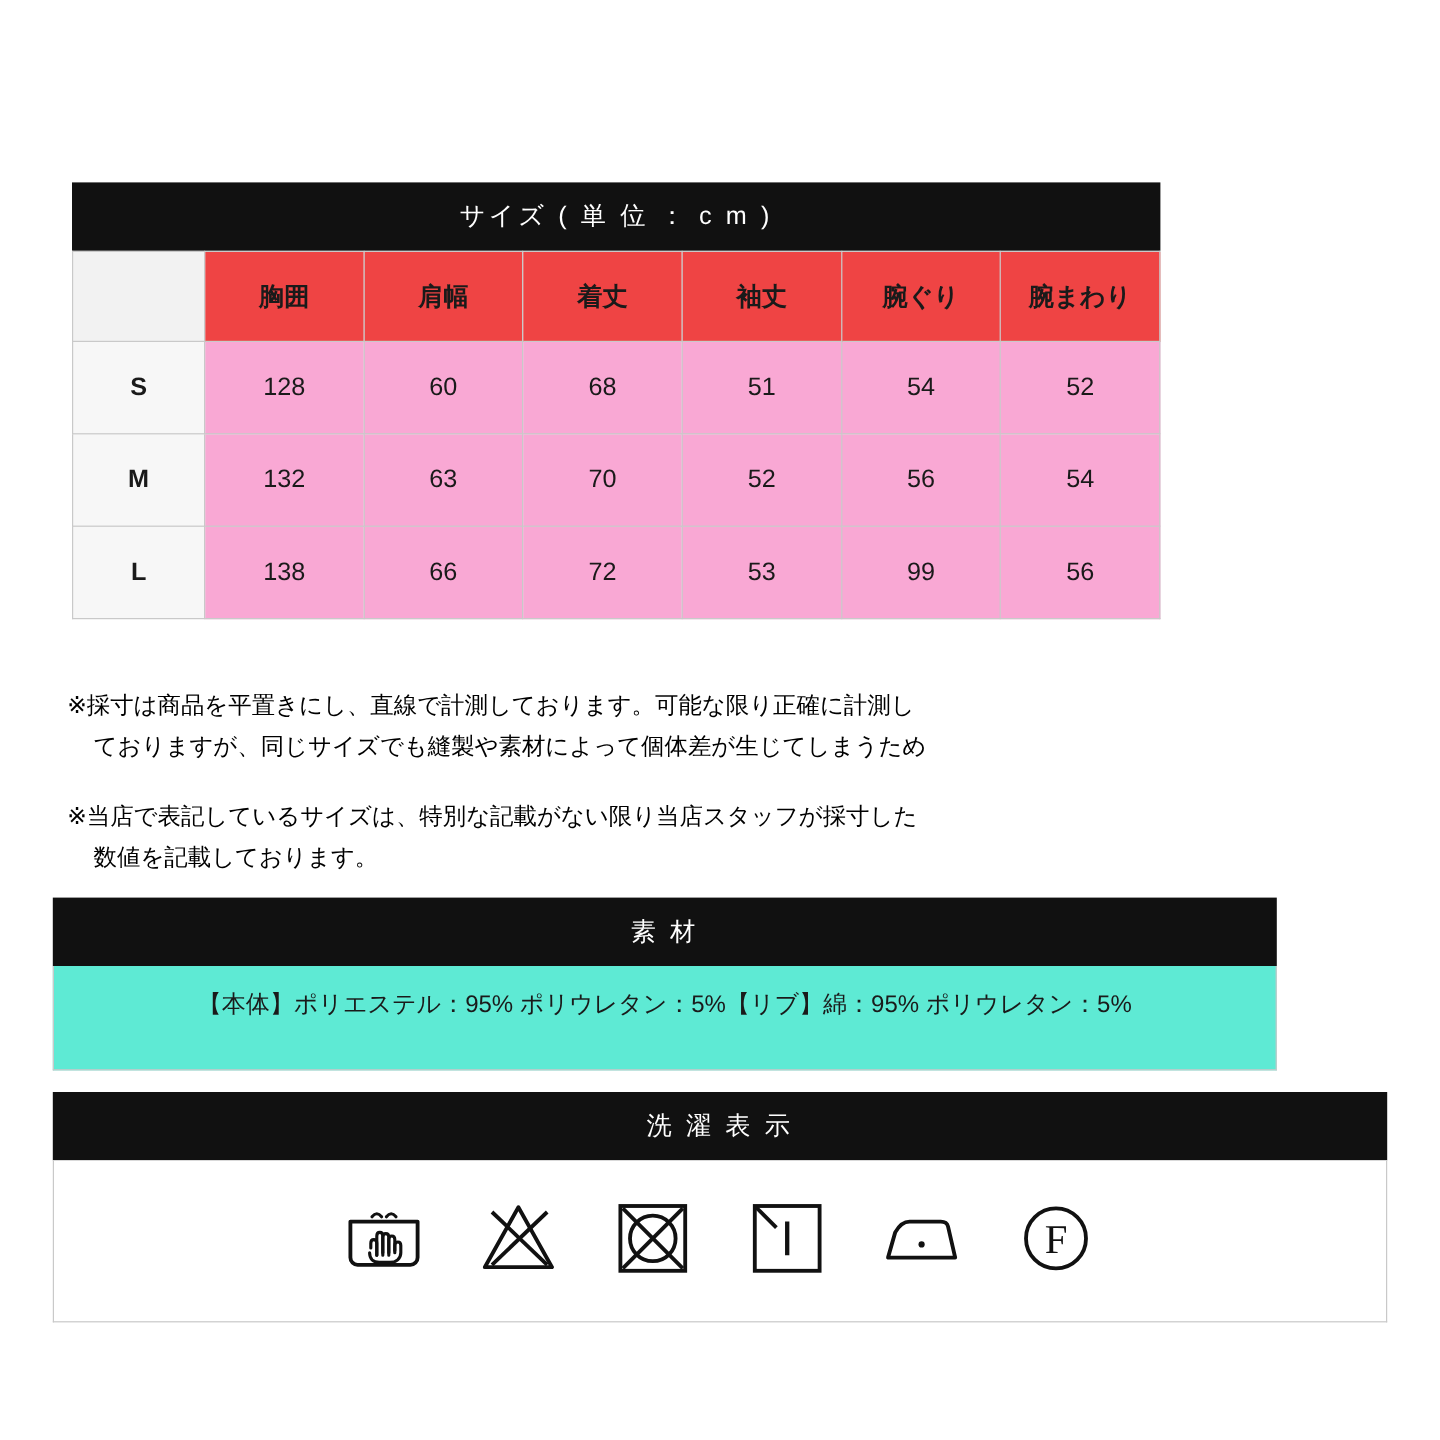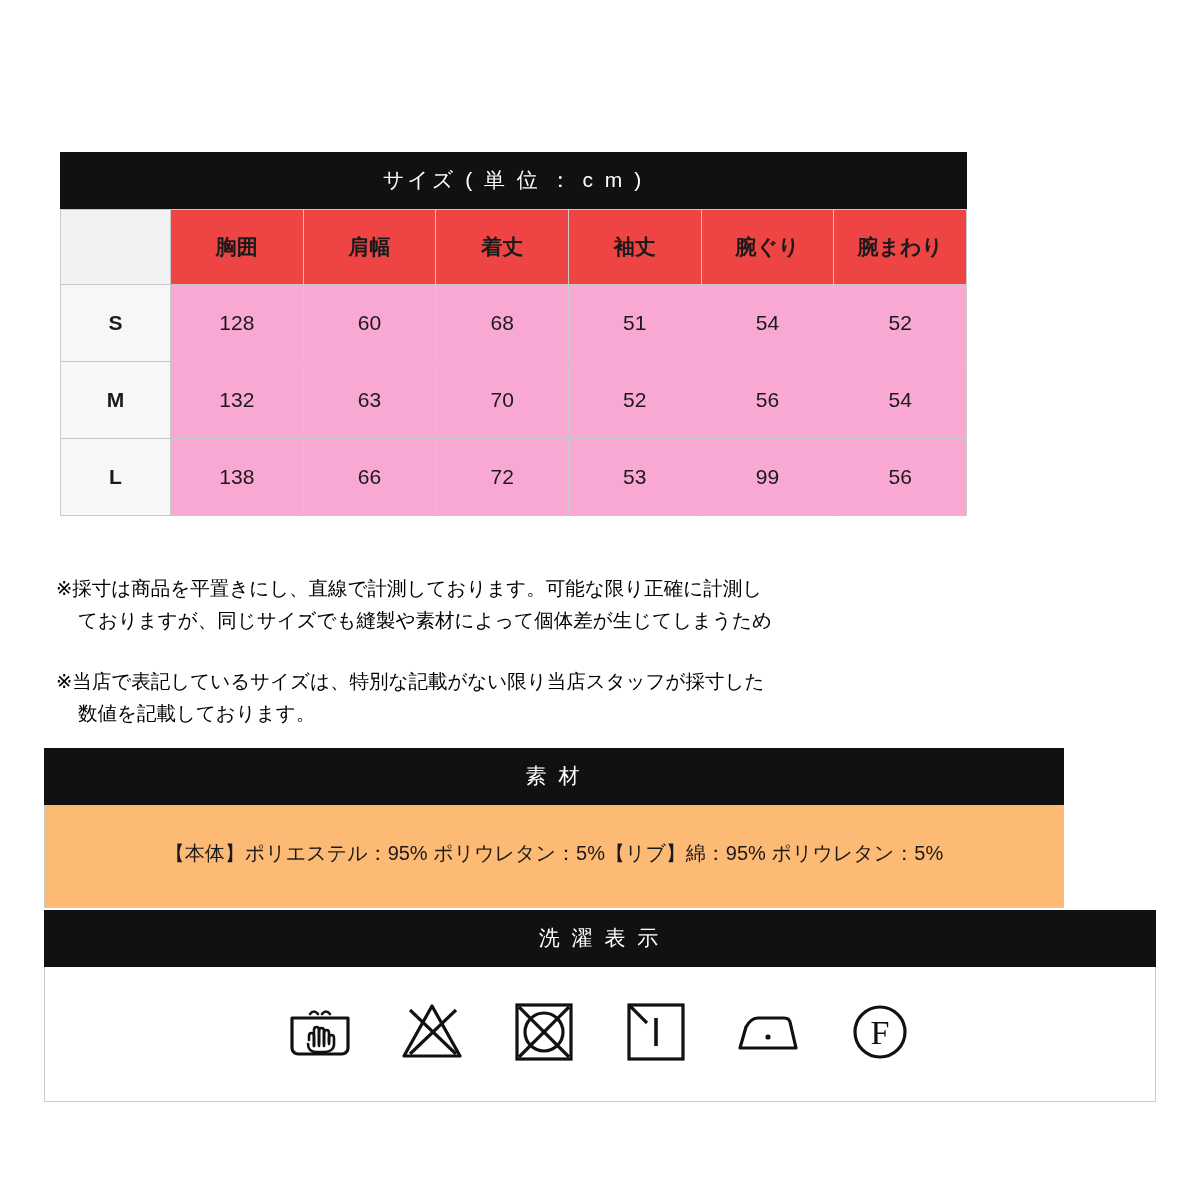"ておりますが、同じサイズでも縫製や素材によって個体差が生じてしまうため" .note-indent { font-family: Liberation Mono, monospace -> none }
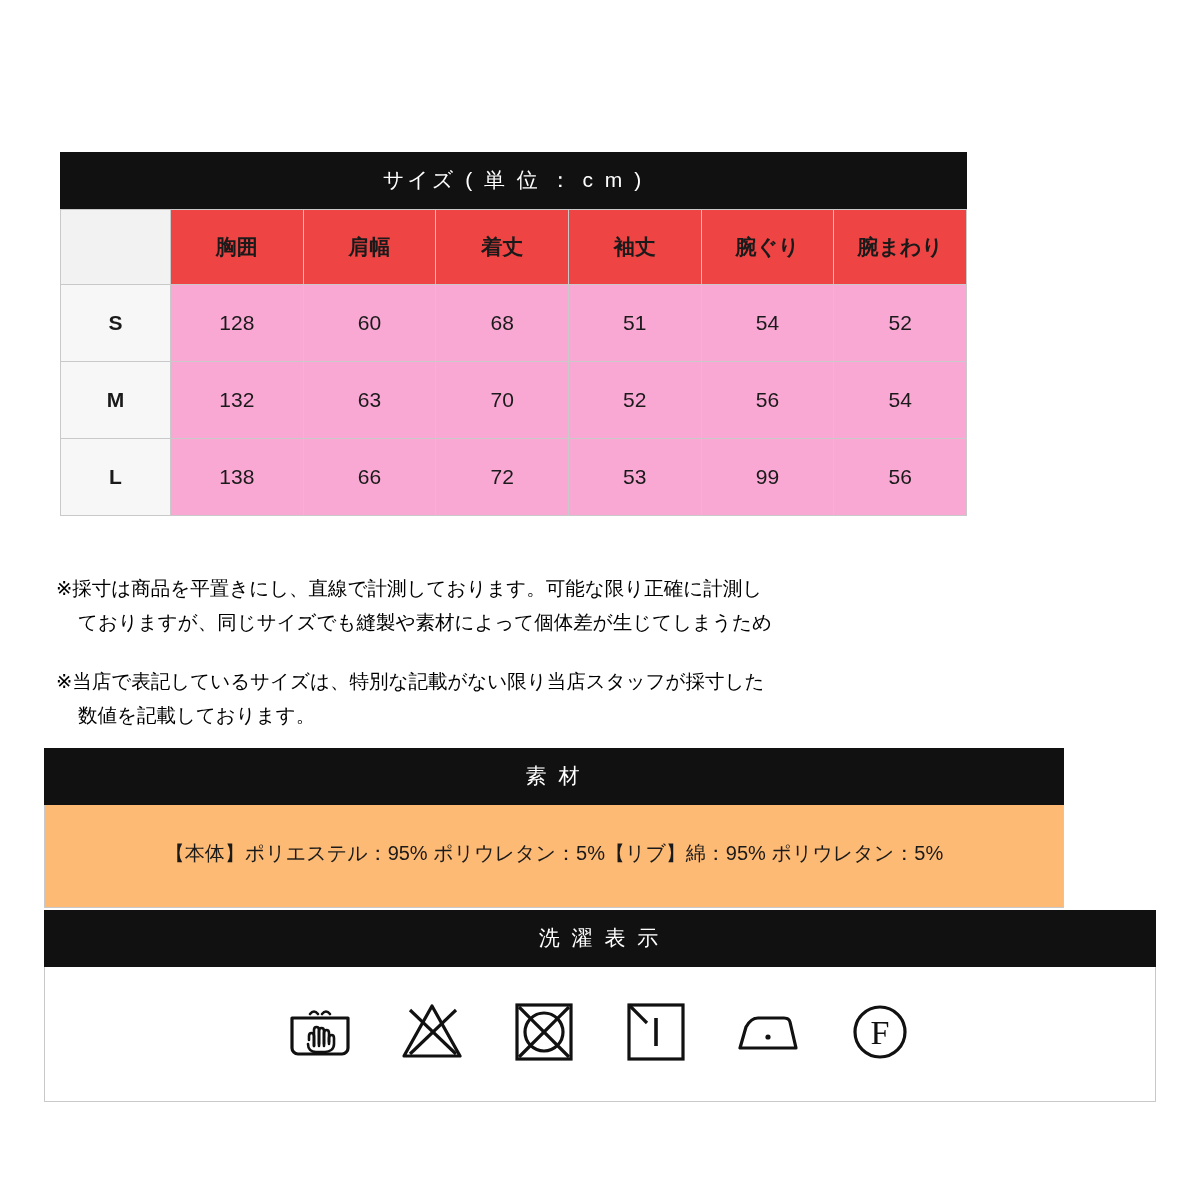"【本体】ポリエステル：95% ポリウレタン：5%【リブ】綿：95%" .material-body { background: #fdba74 -> #5eead4; padding: 32px 20px 38px -> 16px 20px 38px }
